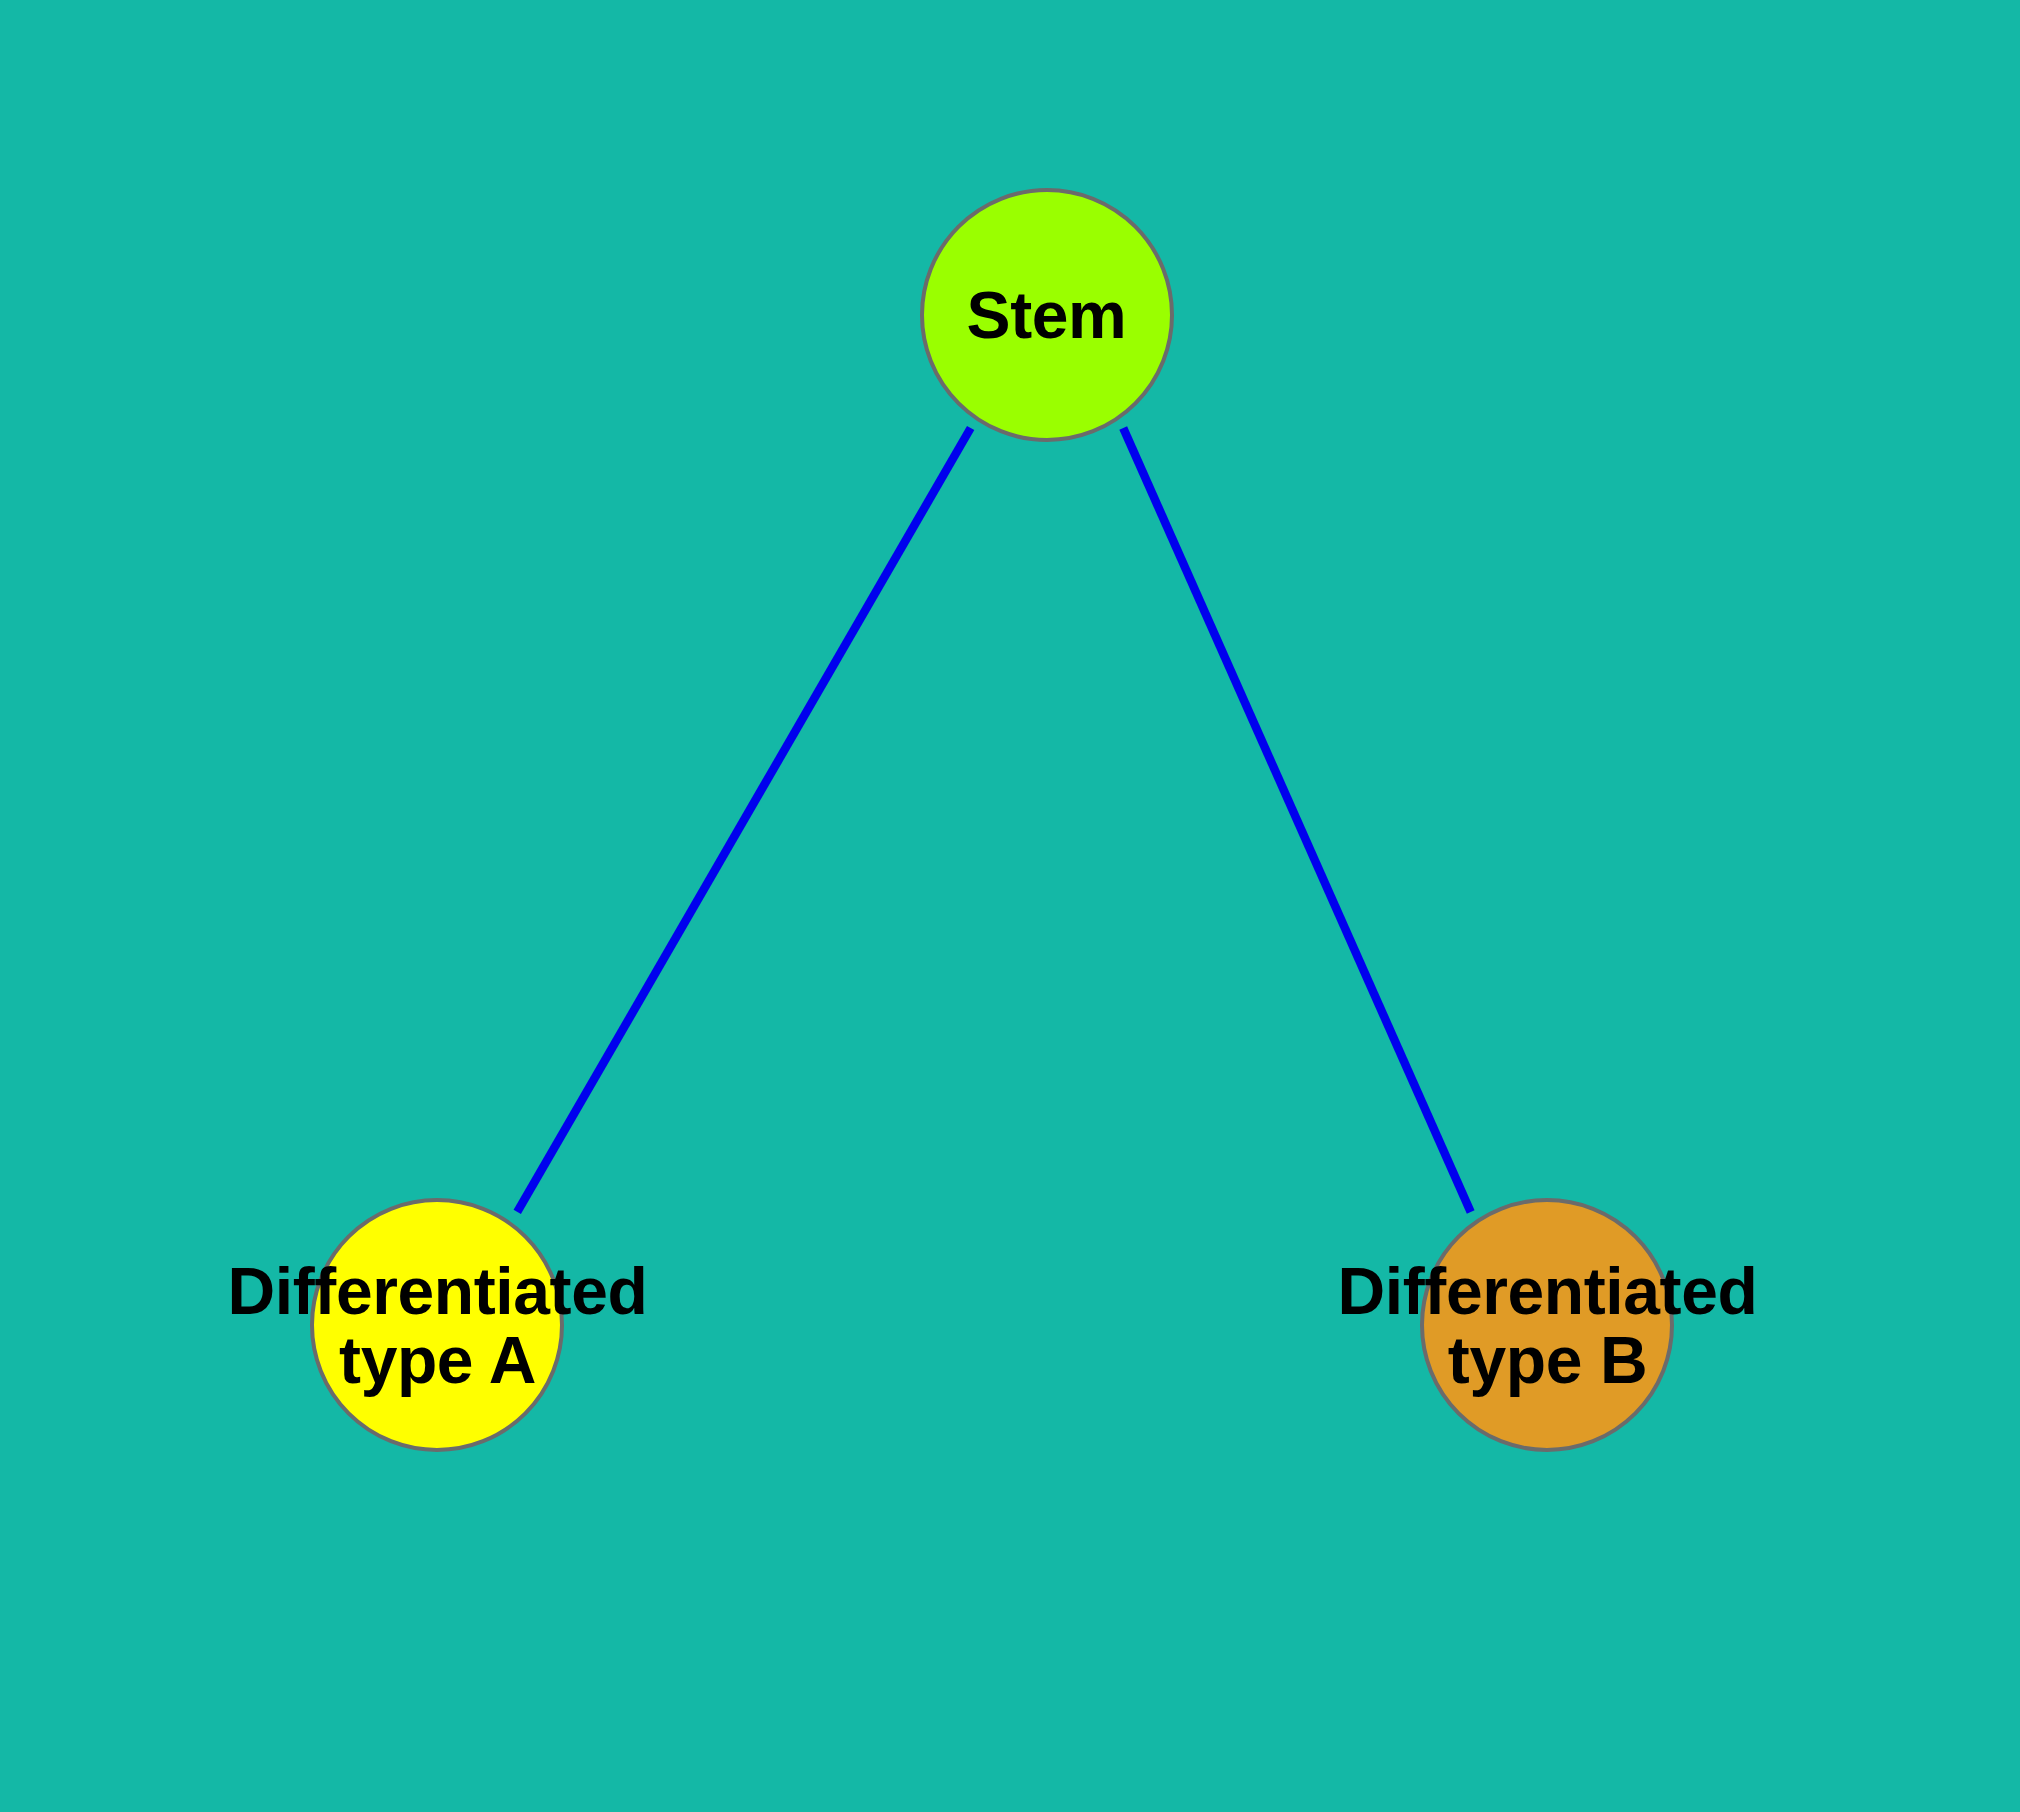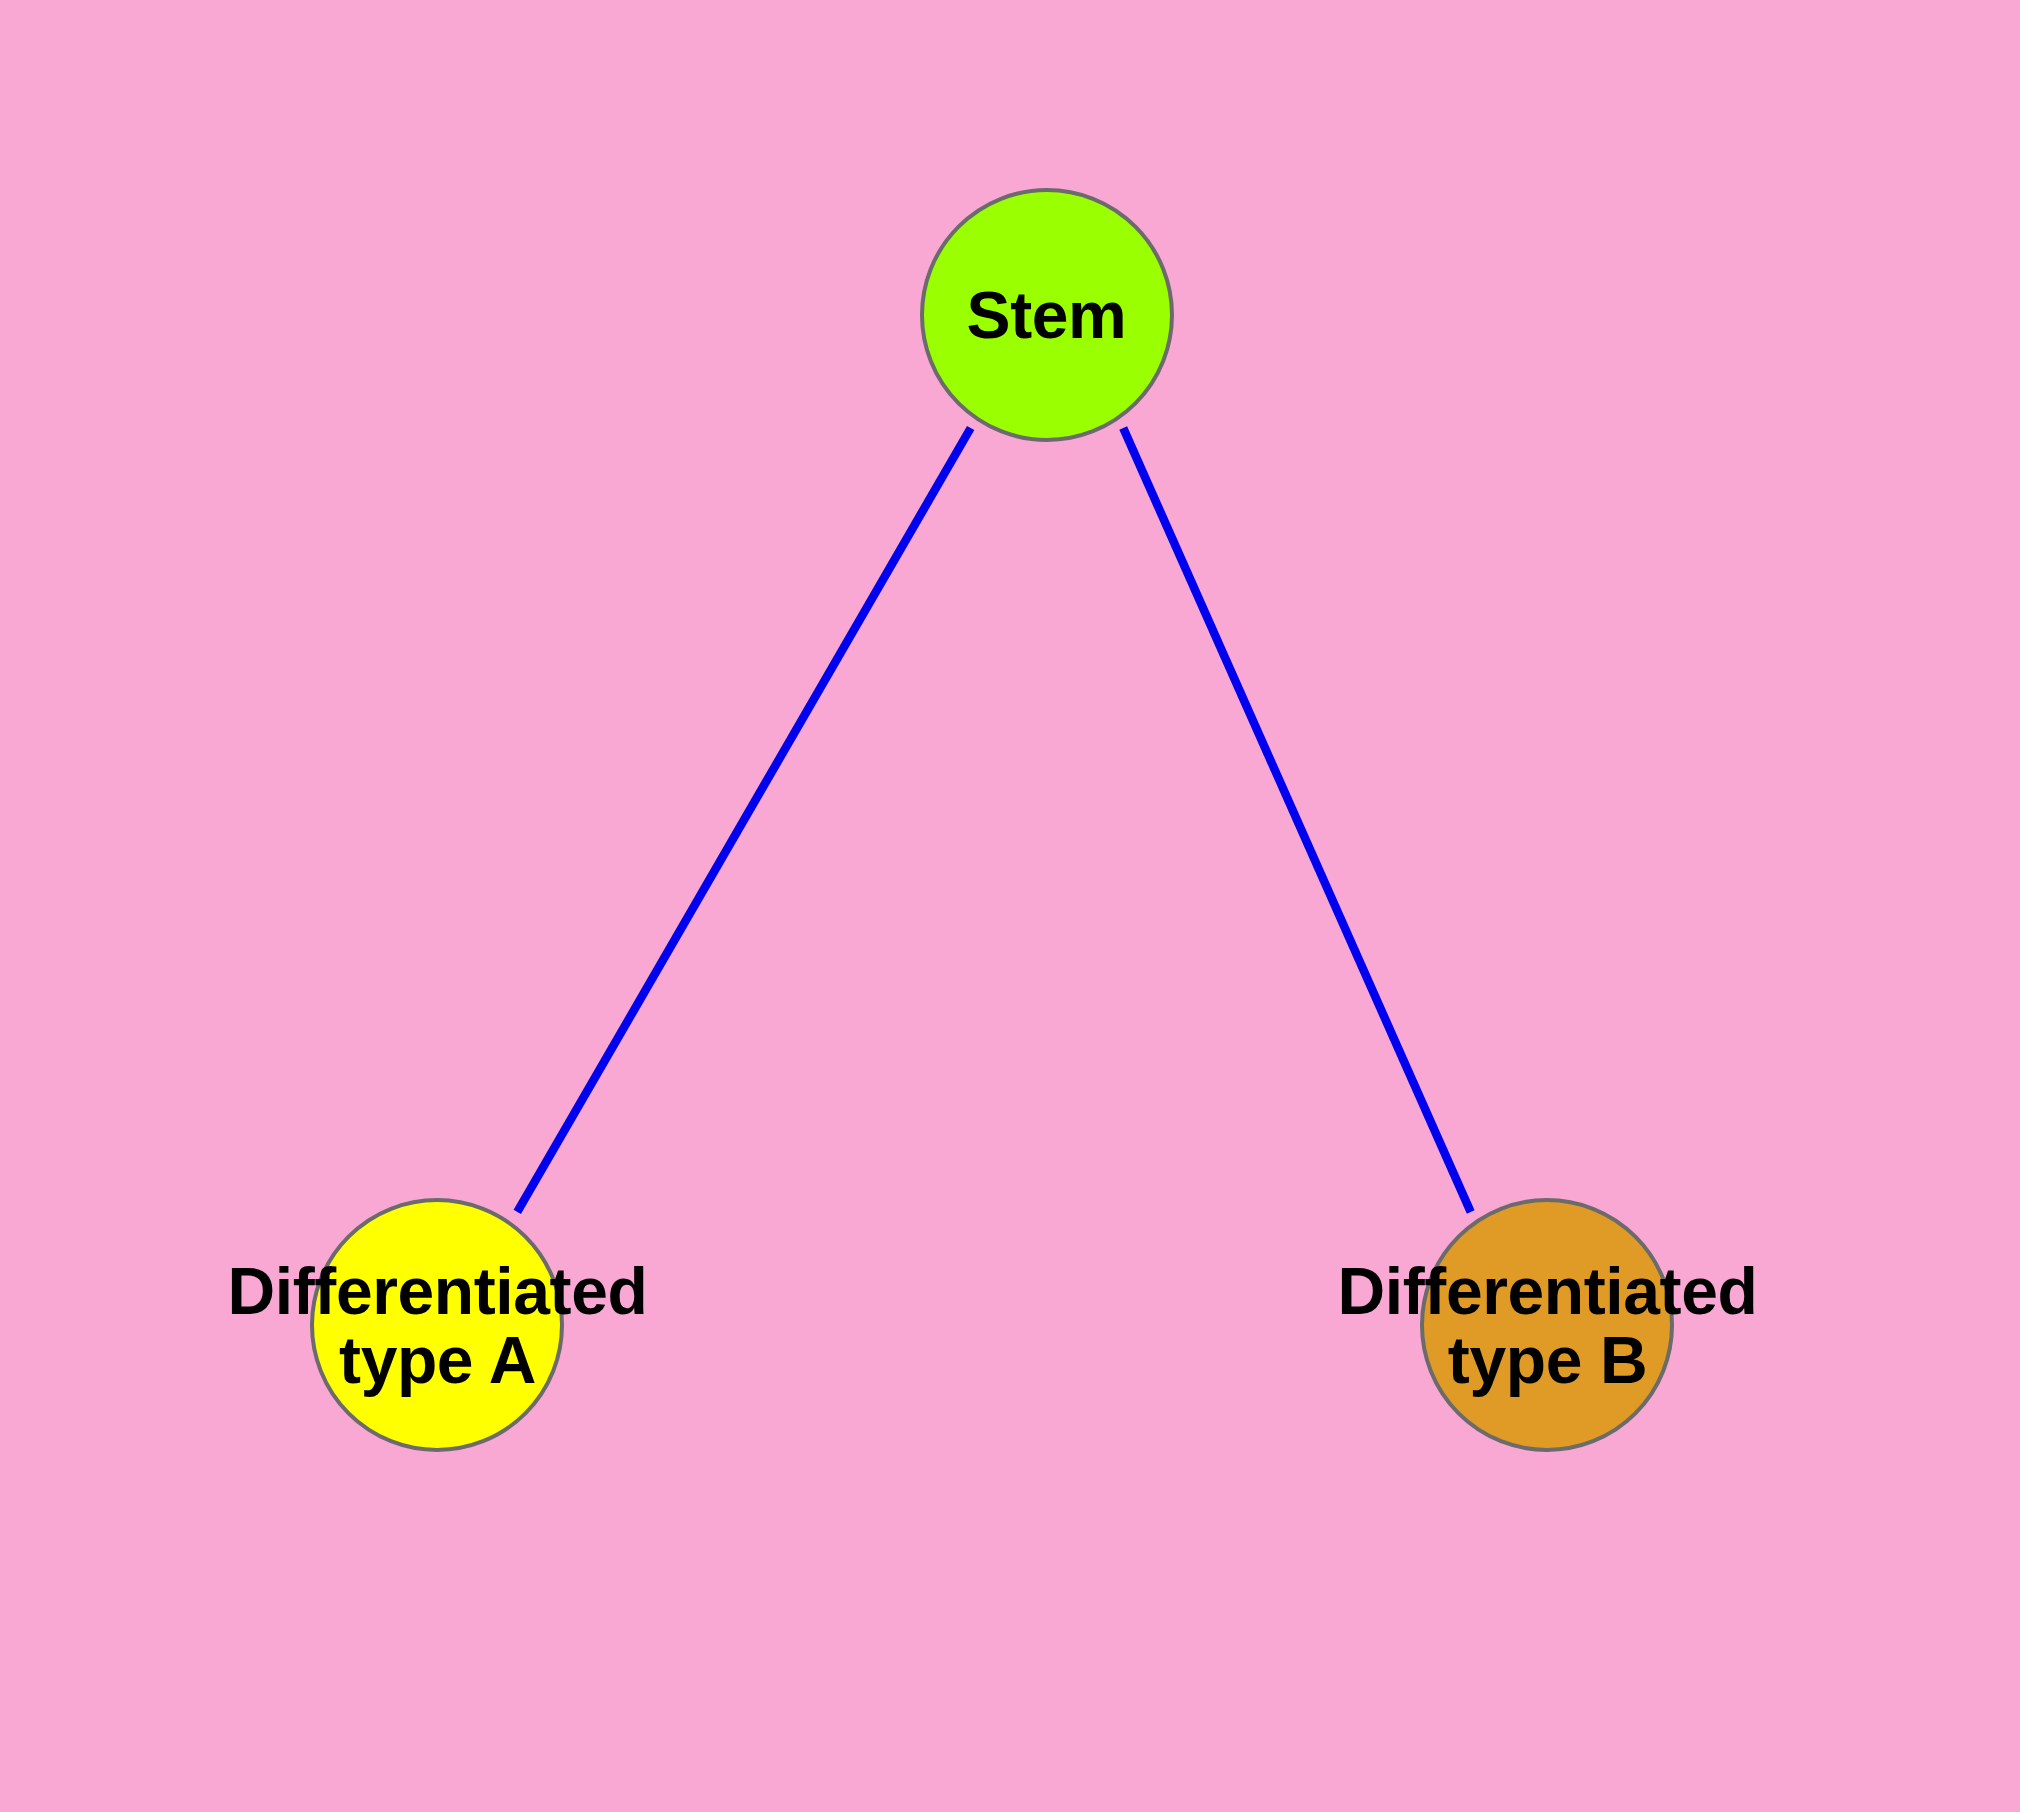"Stem" div { background: #f9a8d4 -> #14b8a6 }
